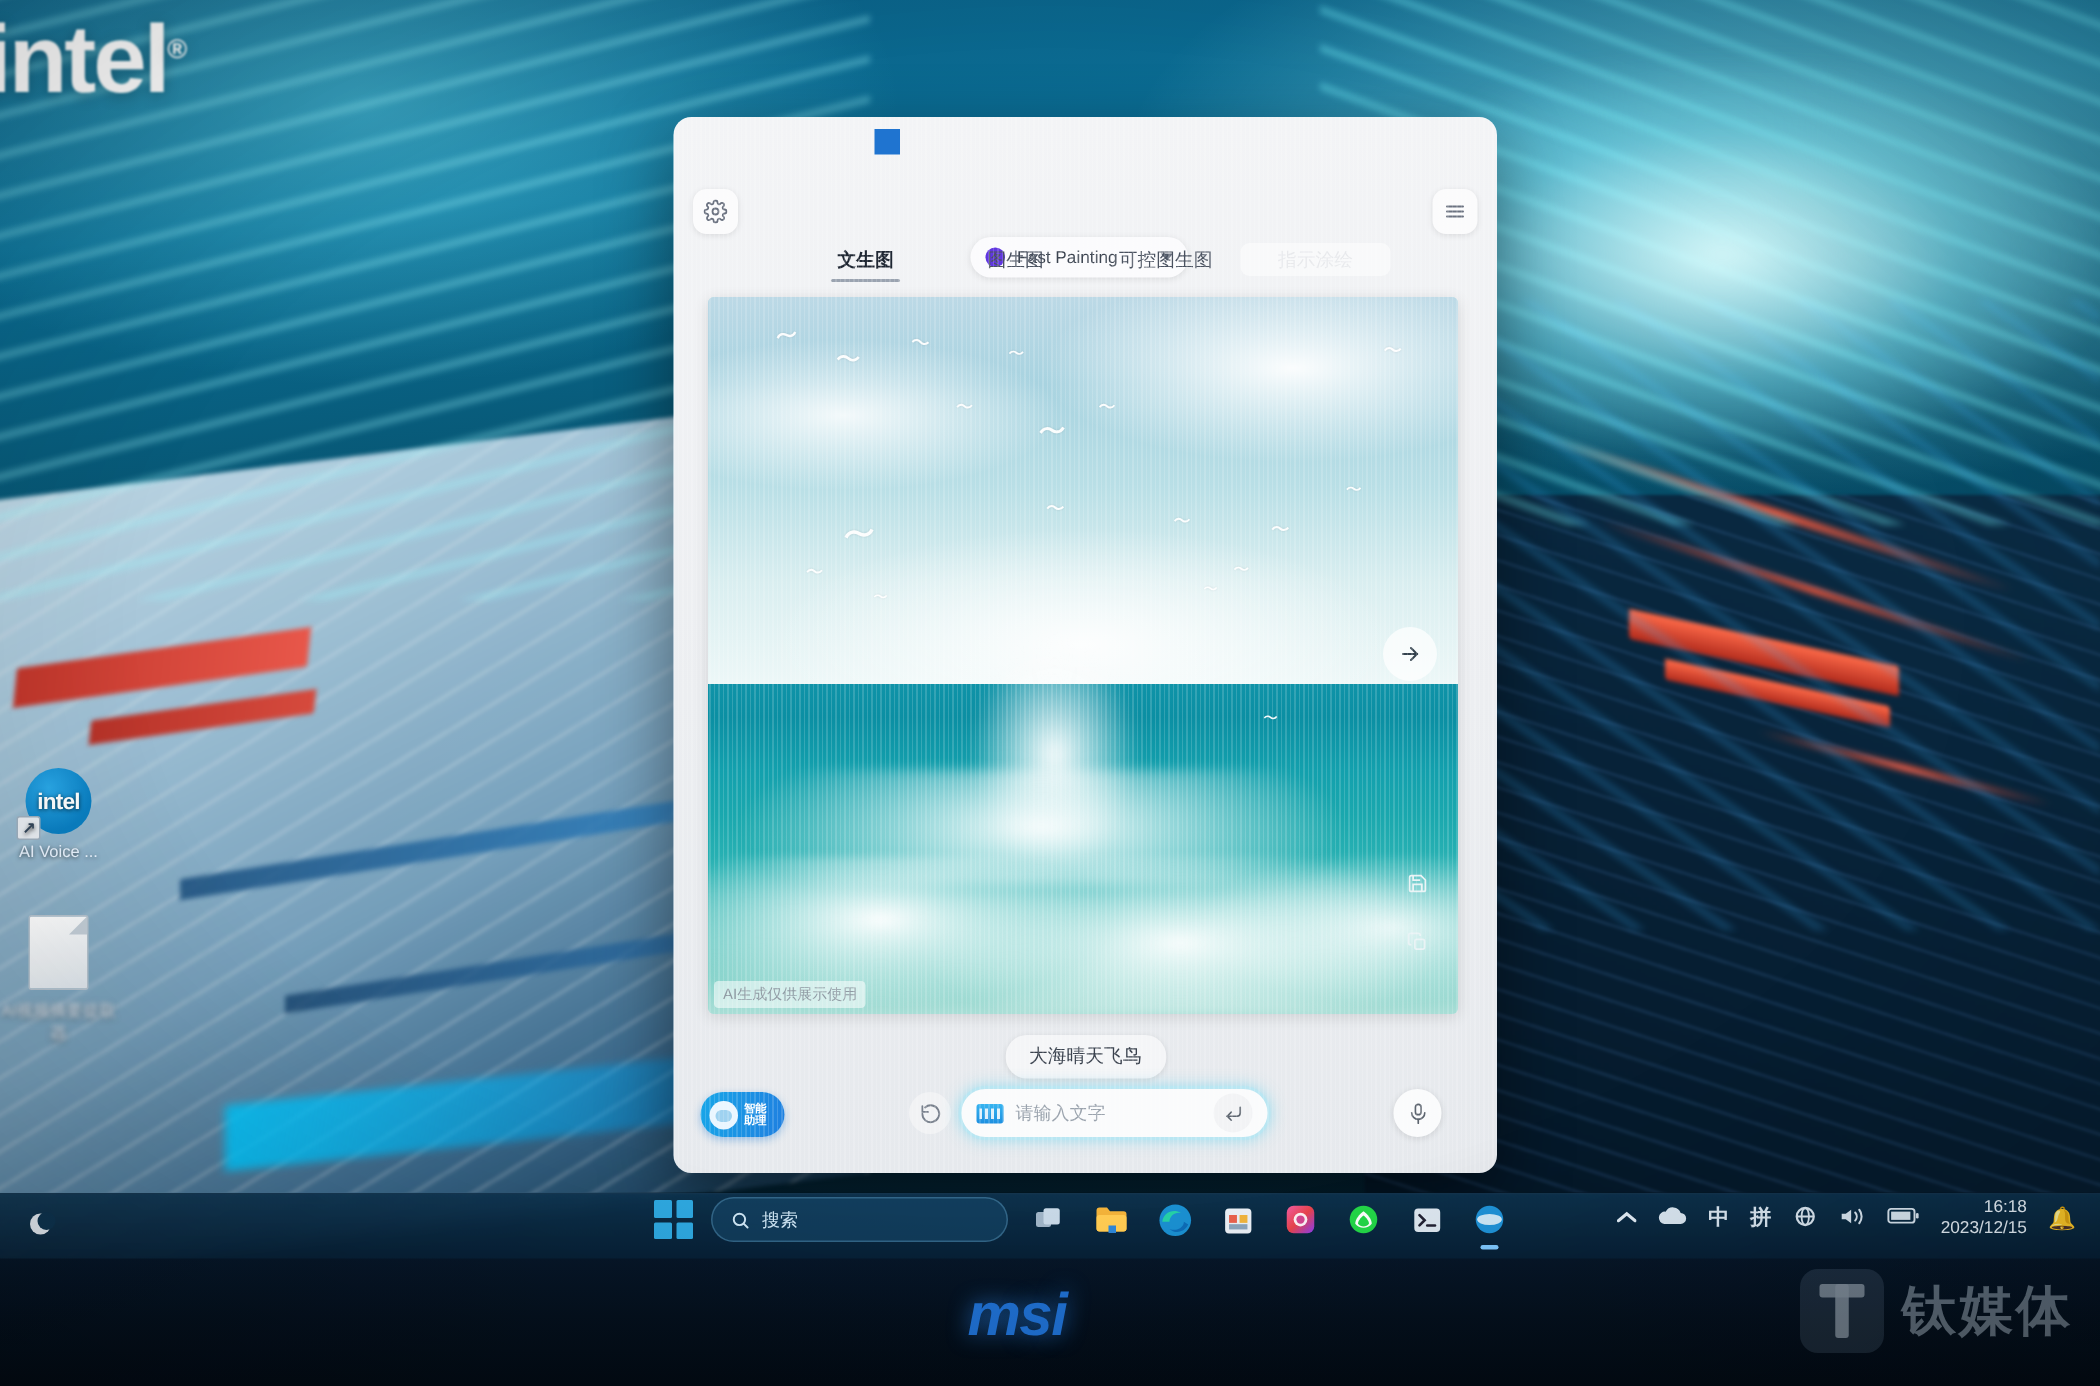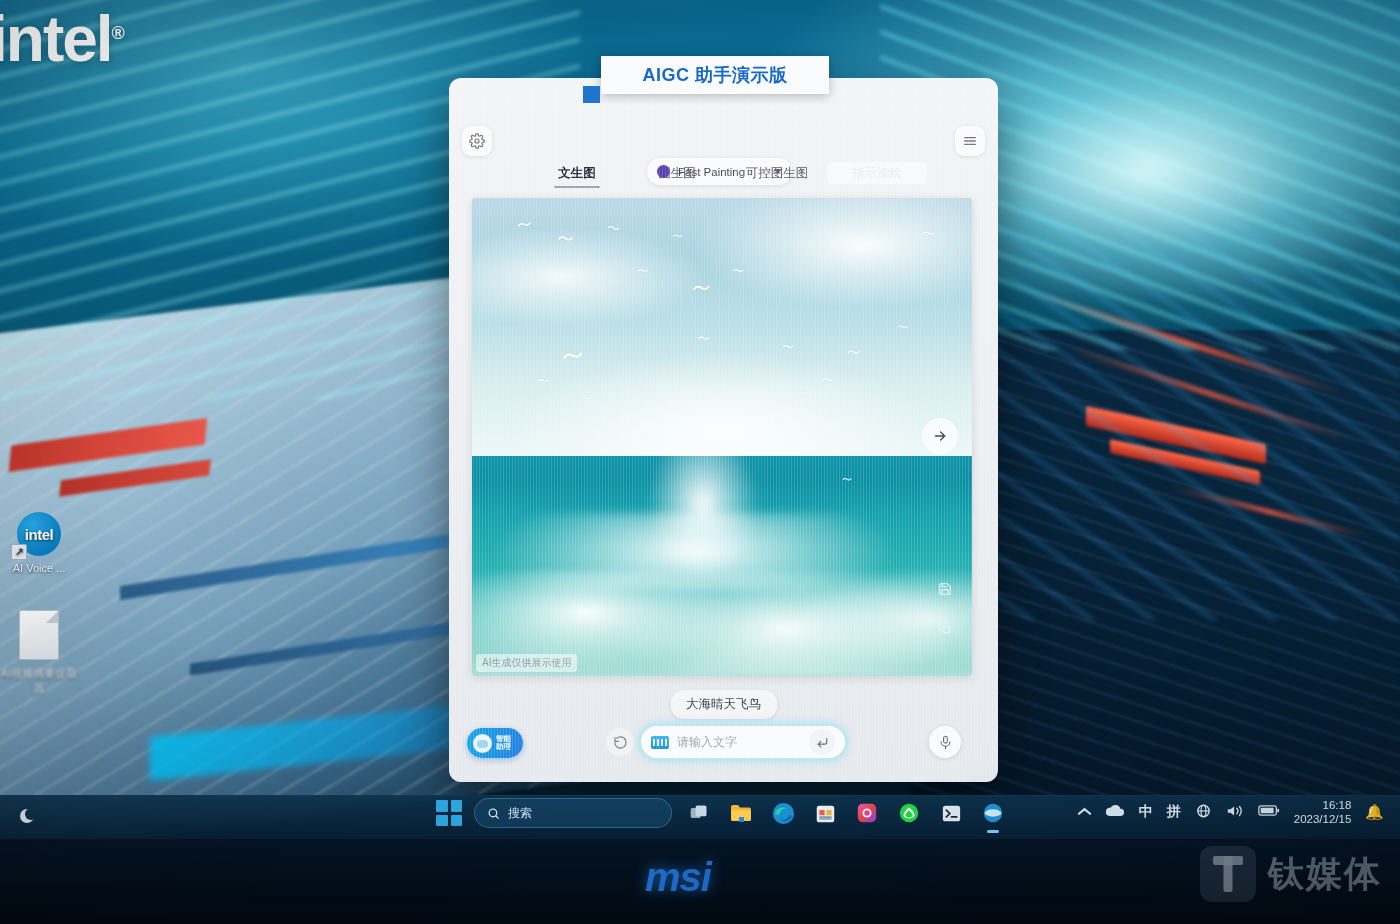"AIGC 助手演示版" div.title-badge { html: <div> <span>AIGC 助手演示版</span> </div> -> none }
